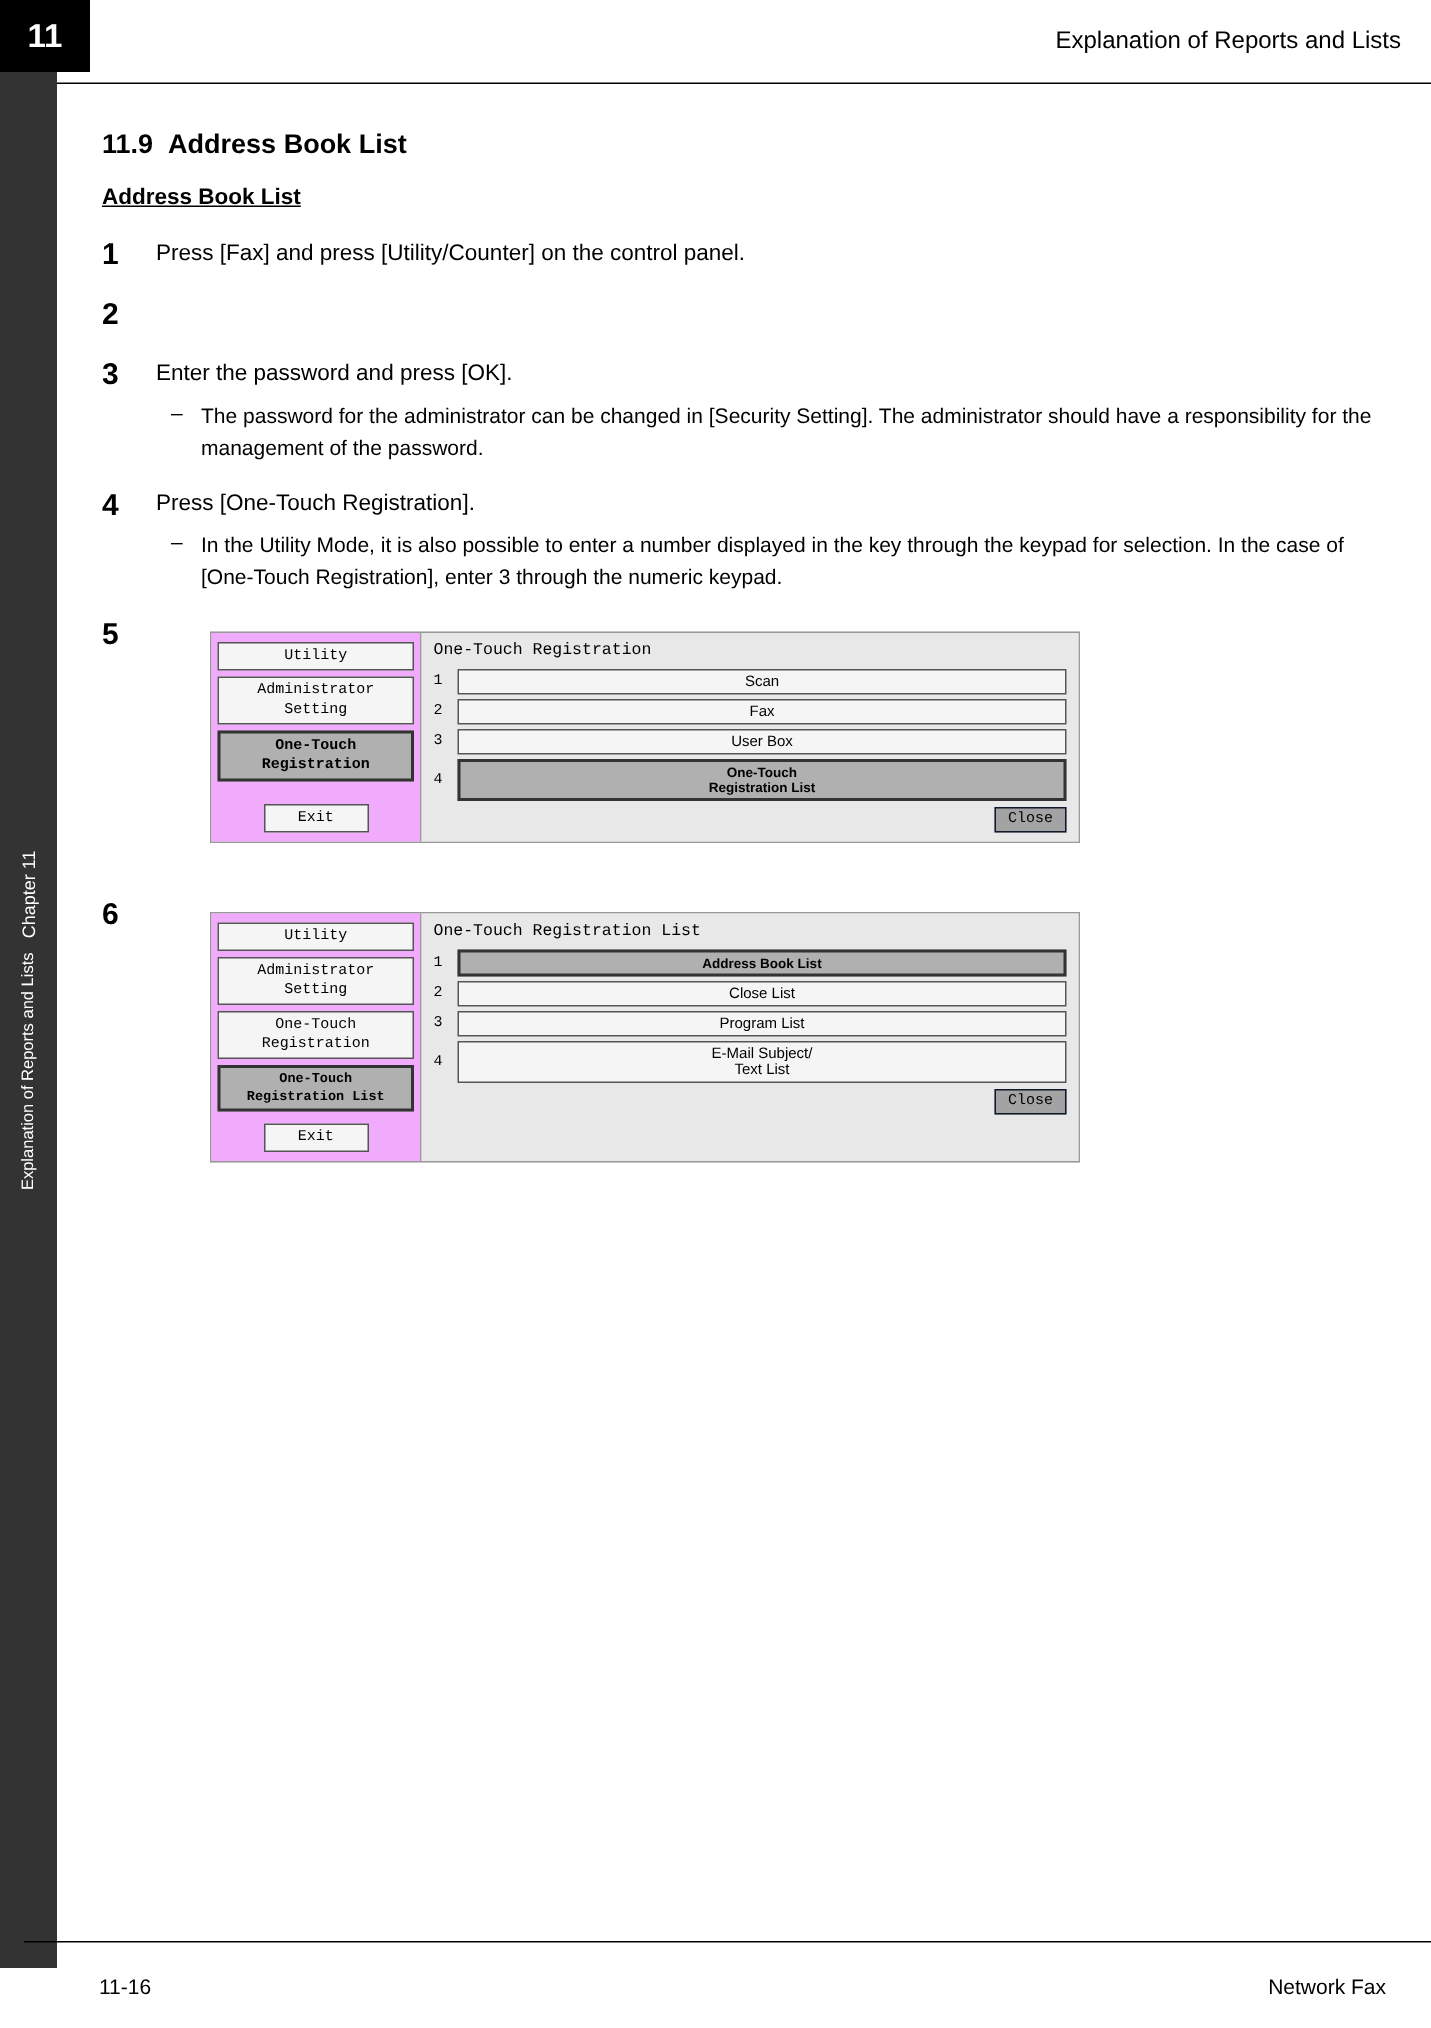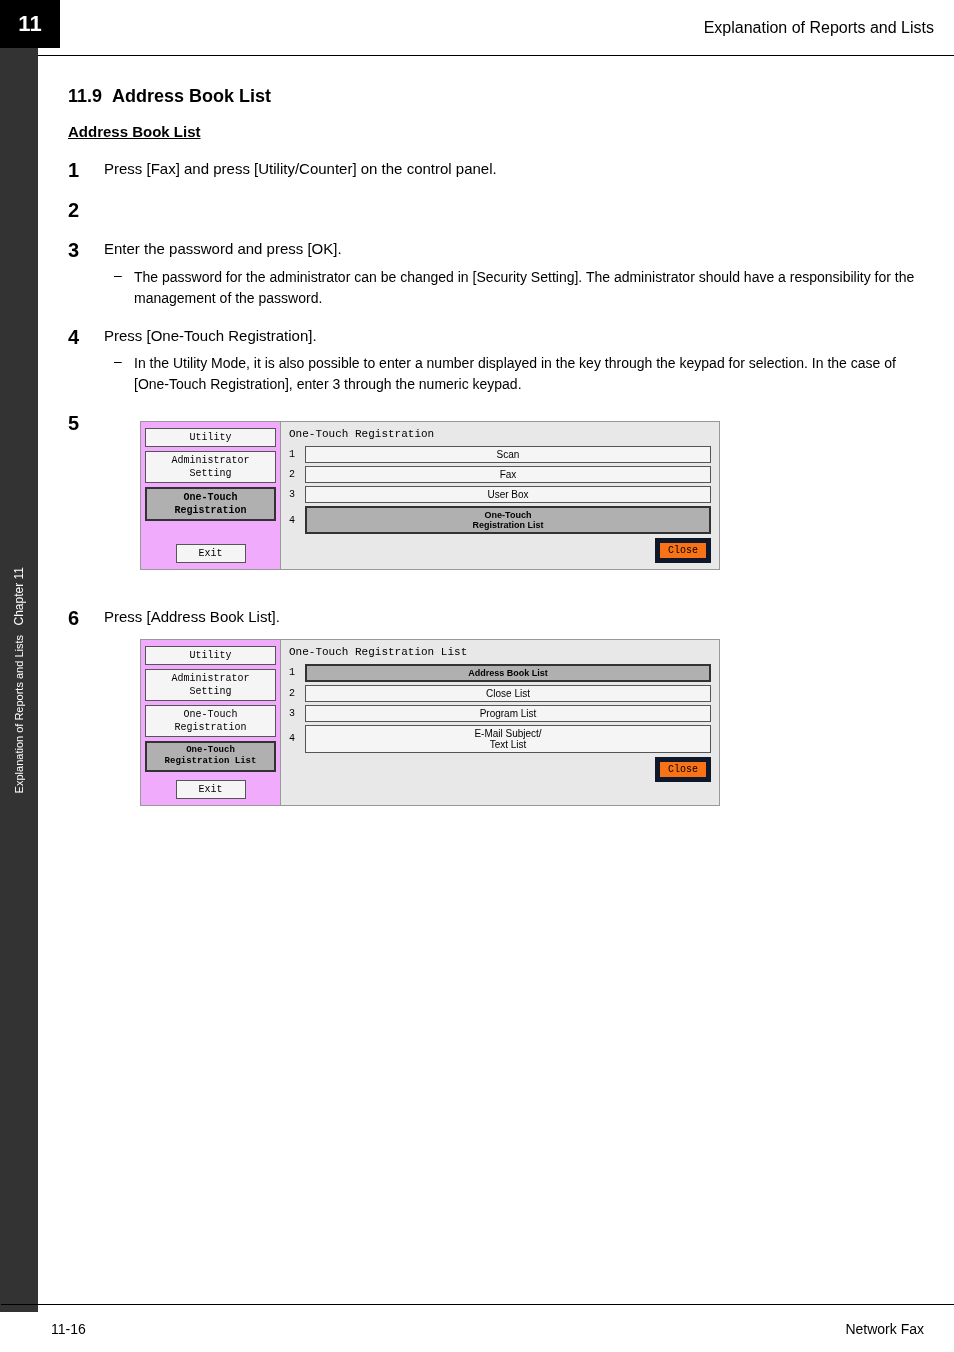"Close" .screen-close-btn { background: #f97316 -> #a3a3a3; border: 5px solid #0f172a -> 1px solid #0f172a }
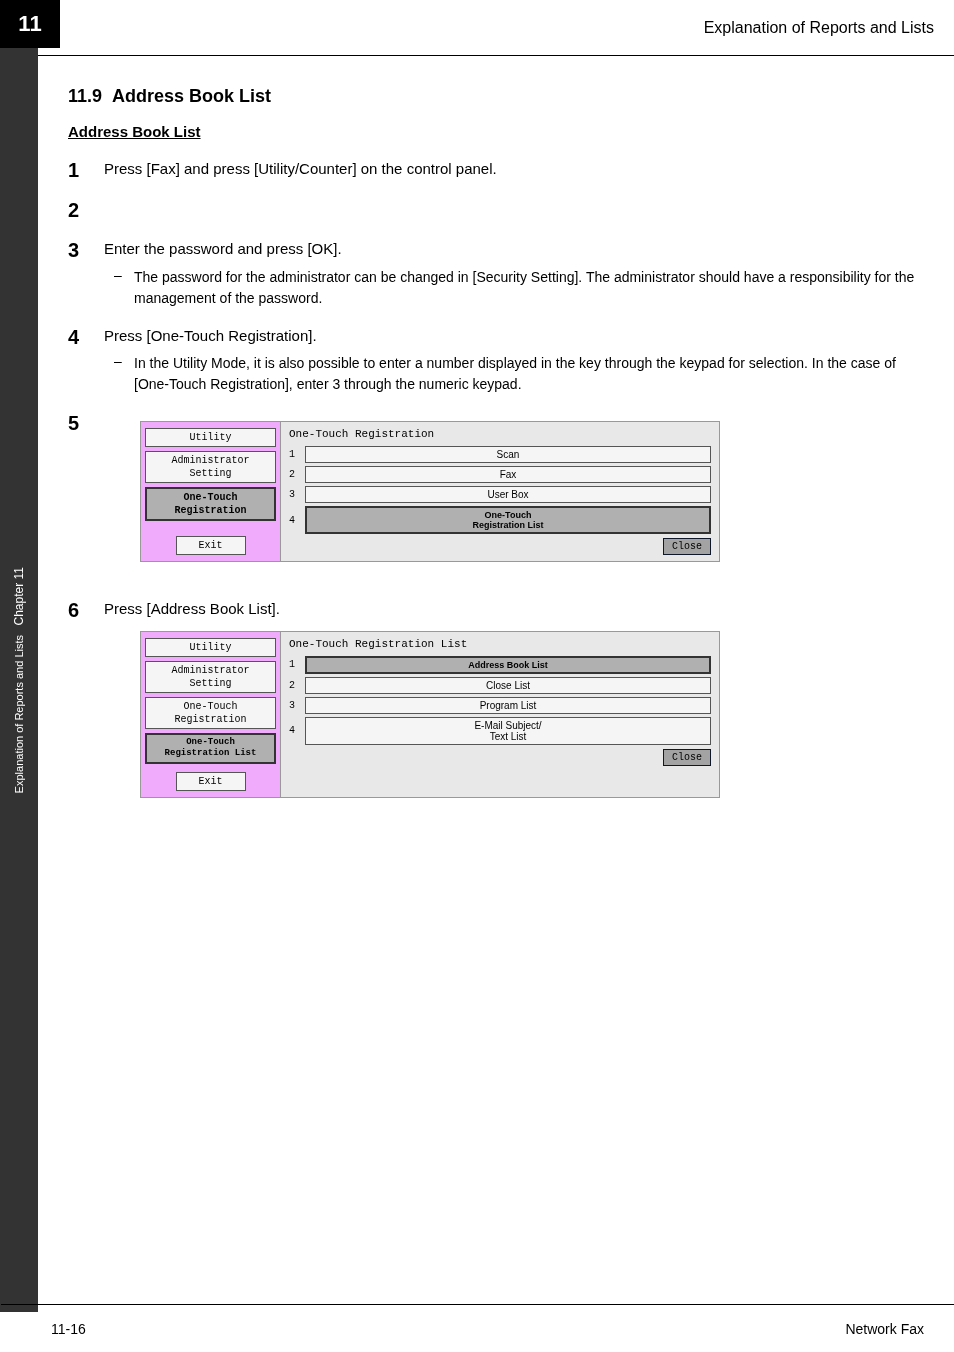"Press [Address Book List]." div.step-text { html: <div>Press [Address Book List].</div> -> none }
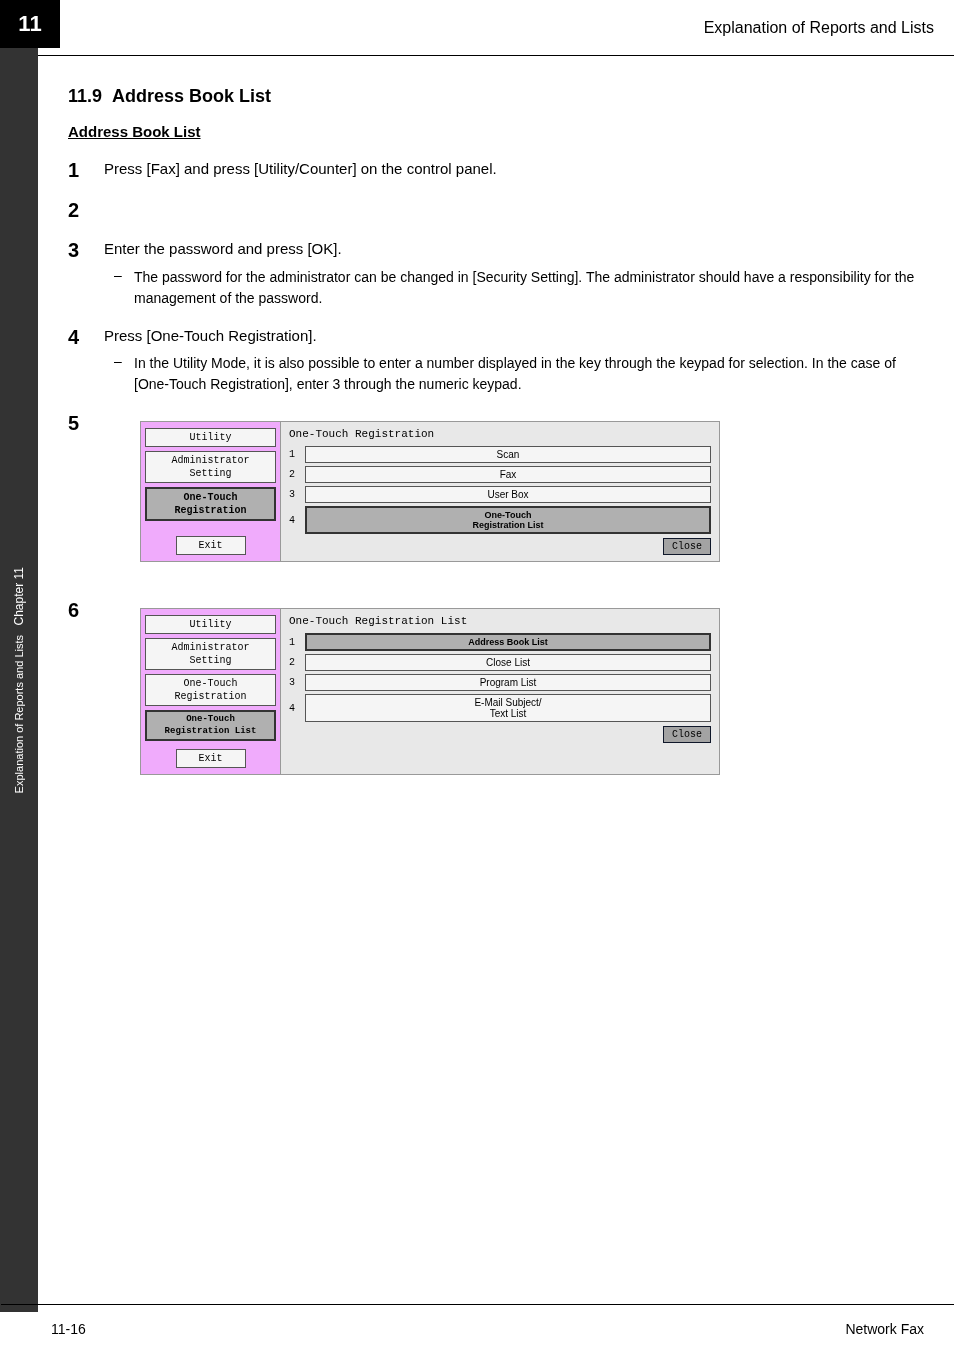"11-16" .page-footer { height: 48px -> 58px; left: 1px -> 16px }
